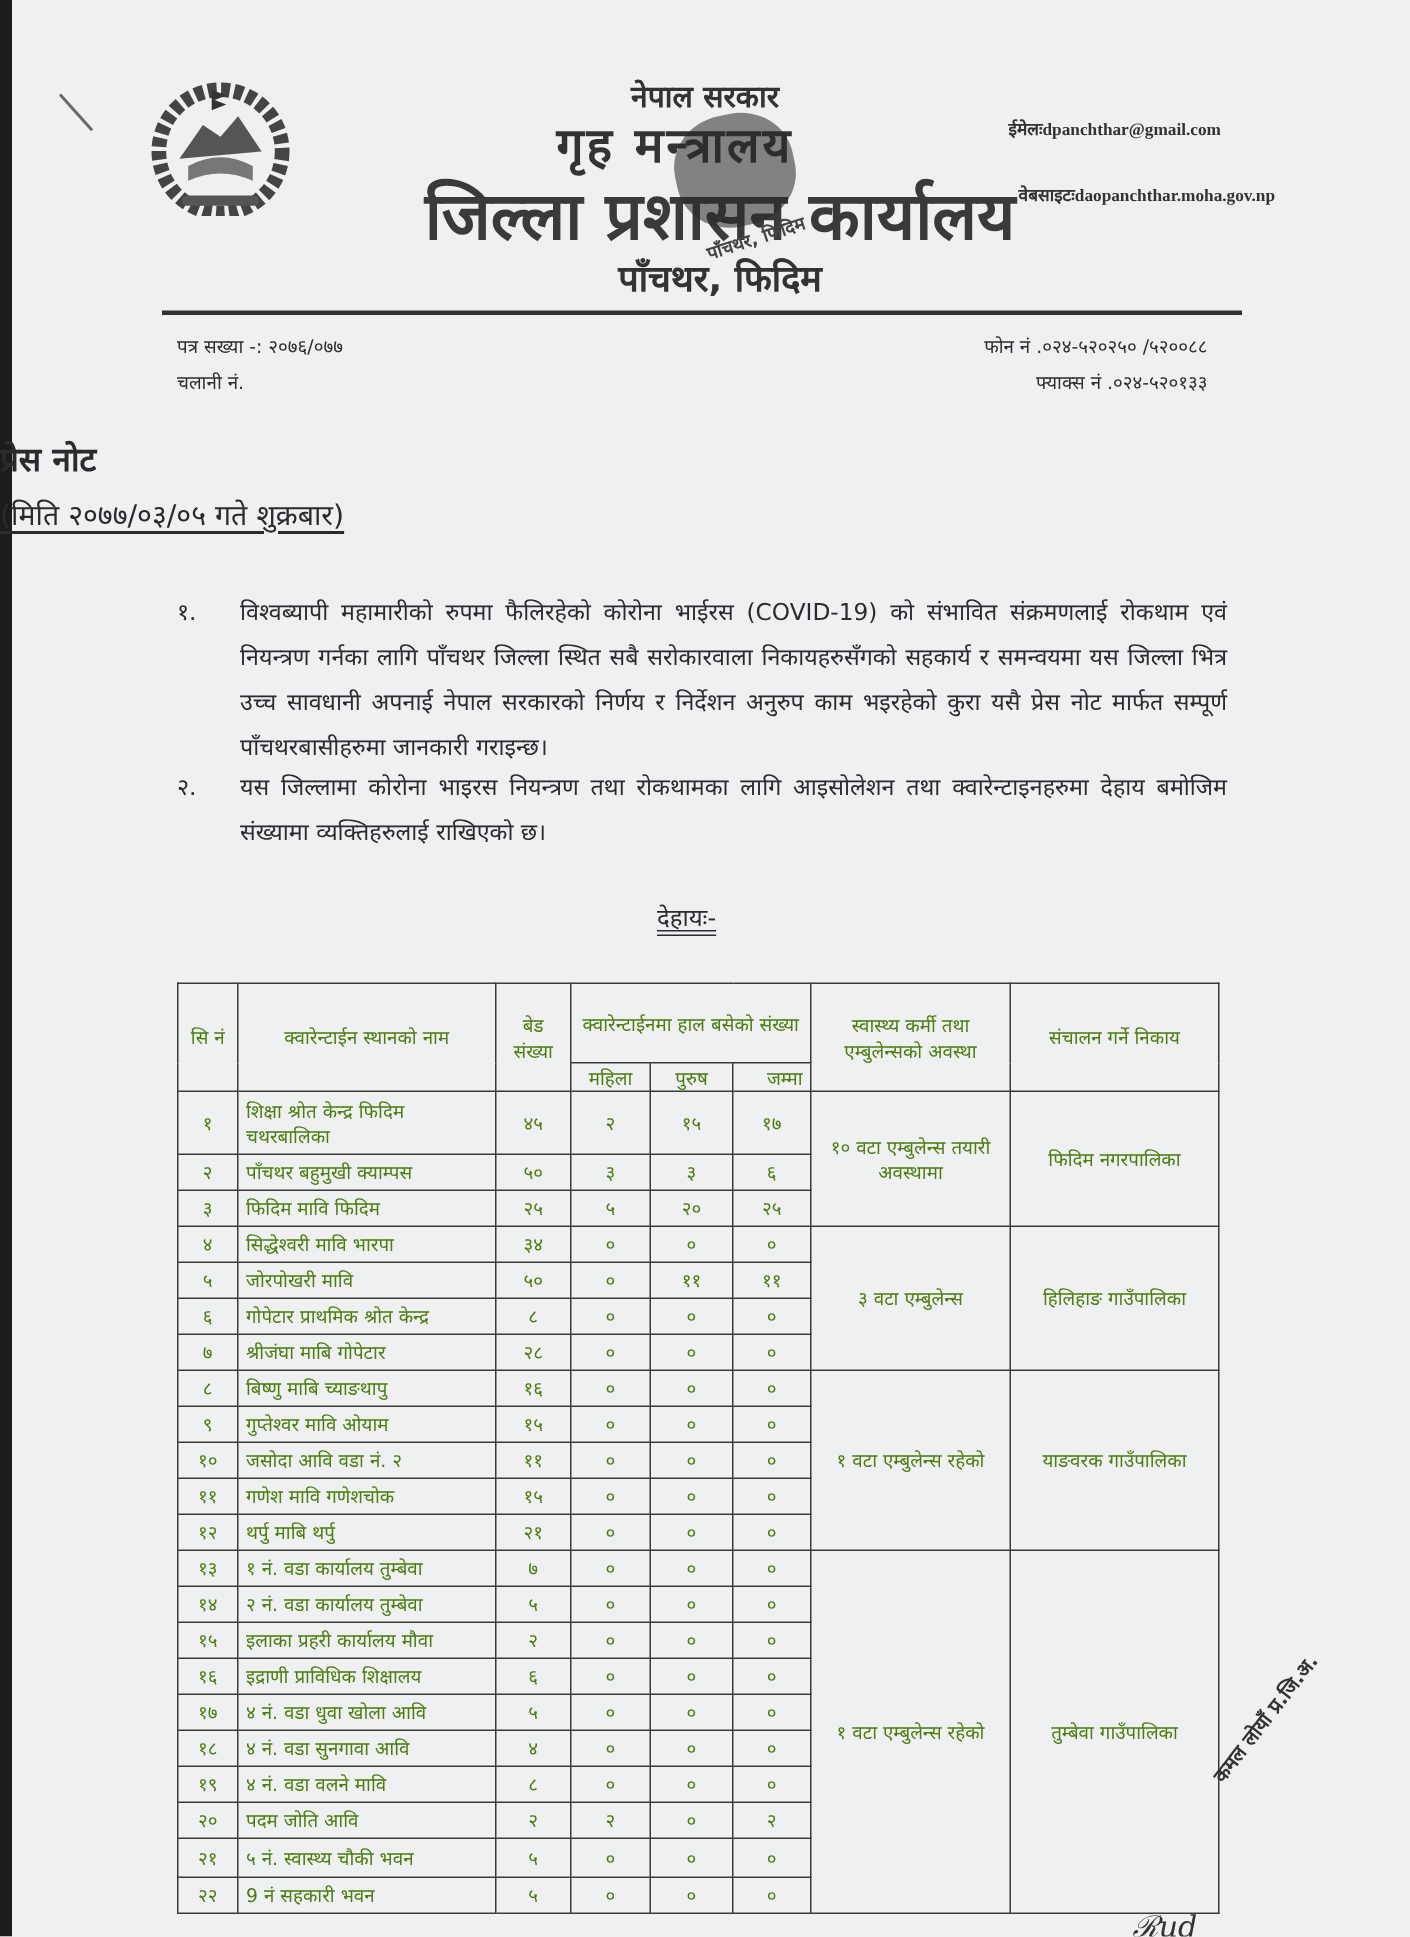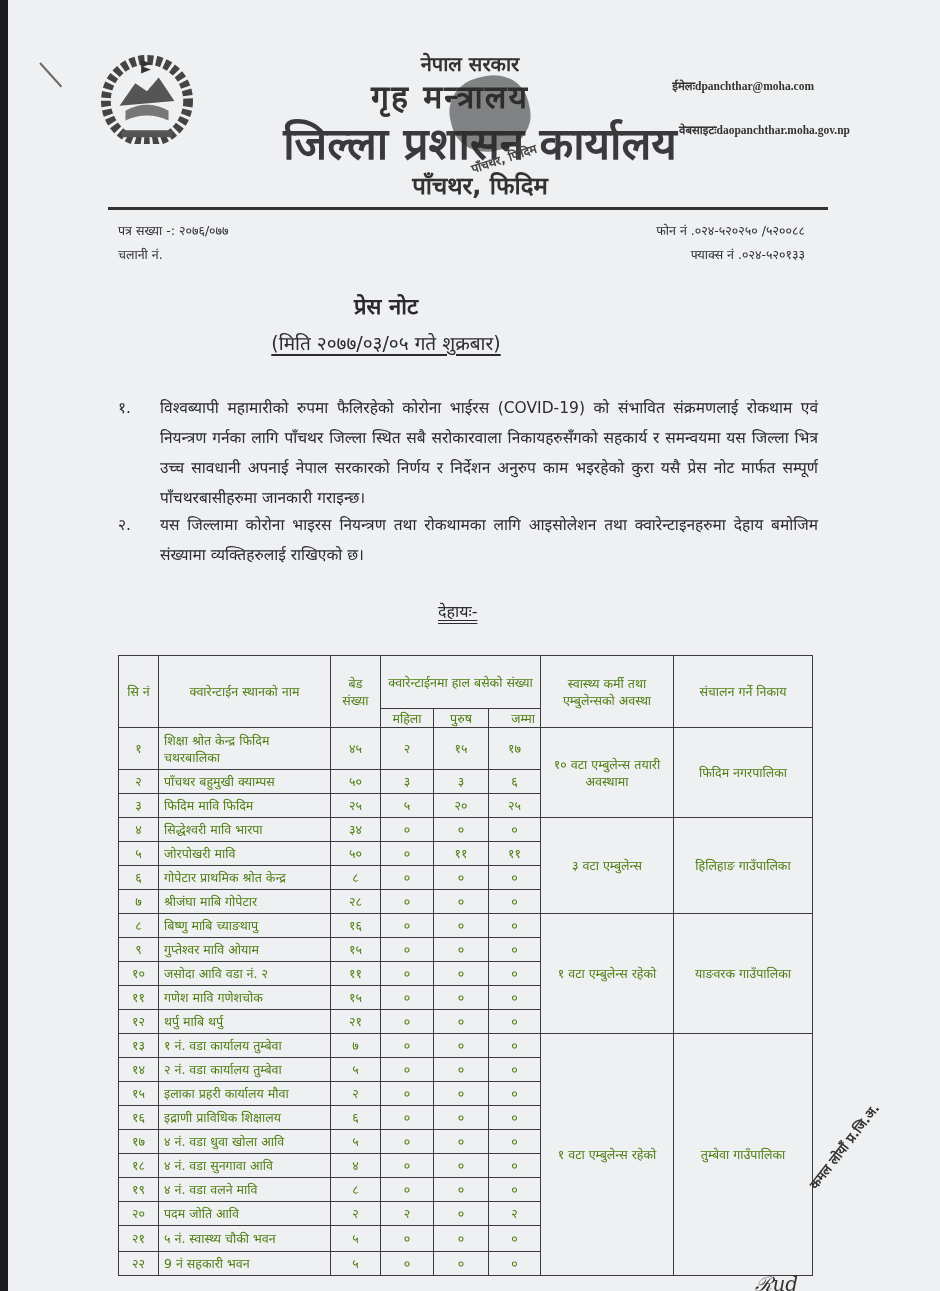"dpanchthar@moha.com" span { text: dpanchthar@moha.com -> dpanchthar@gmail.com }
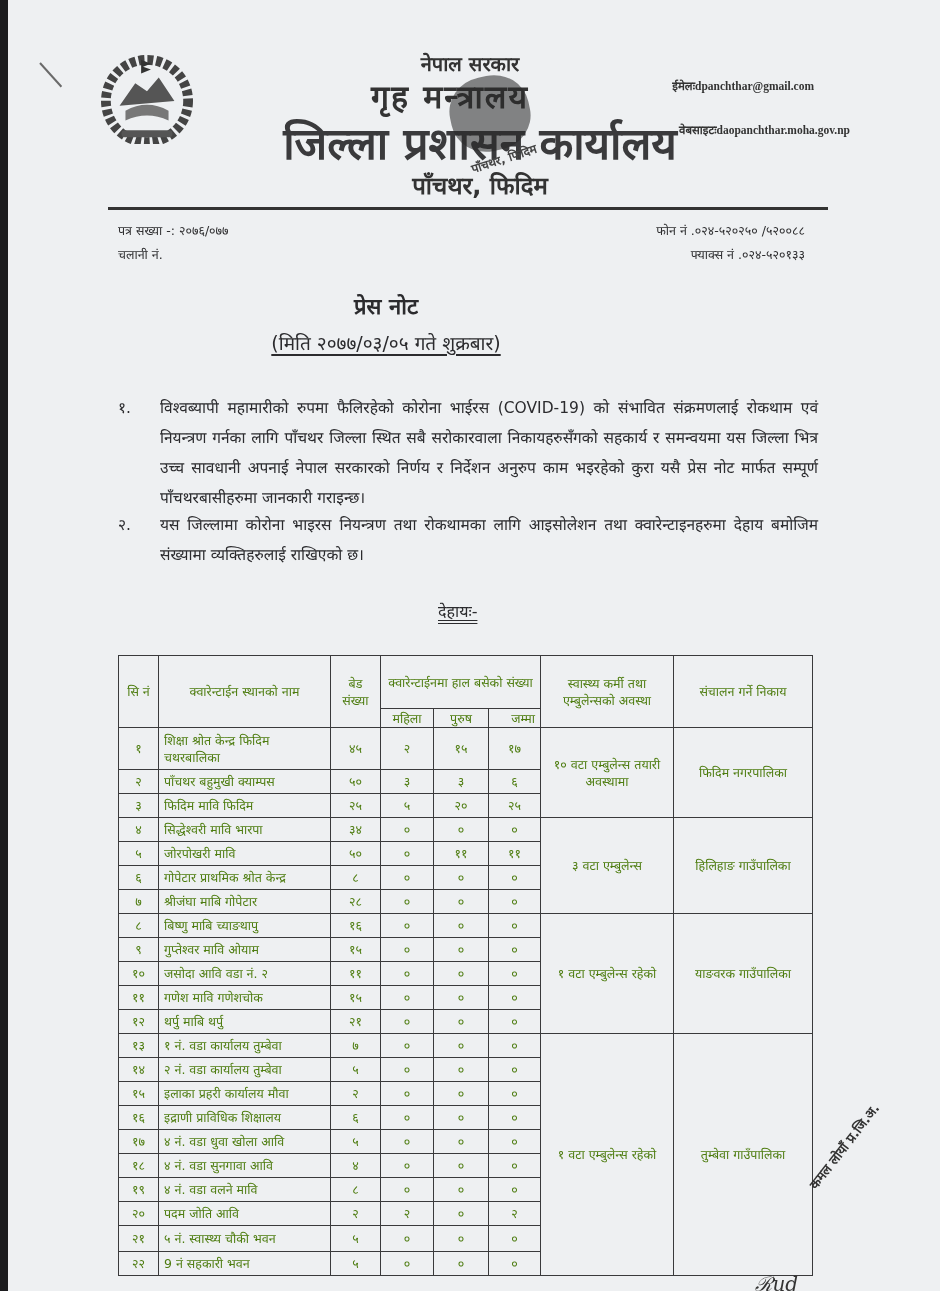"प्रेस नोट" .title { text-align: center -> none }
